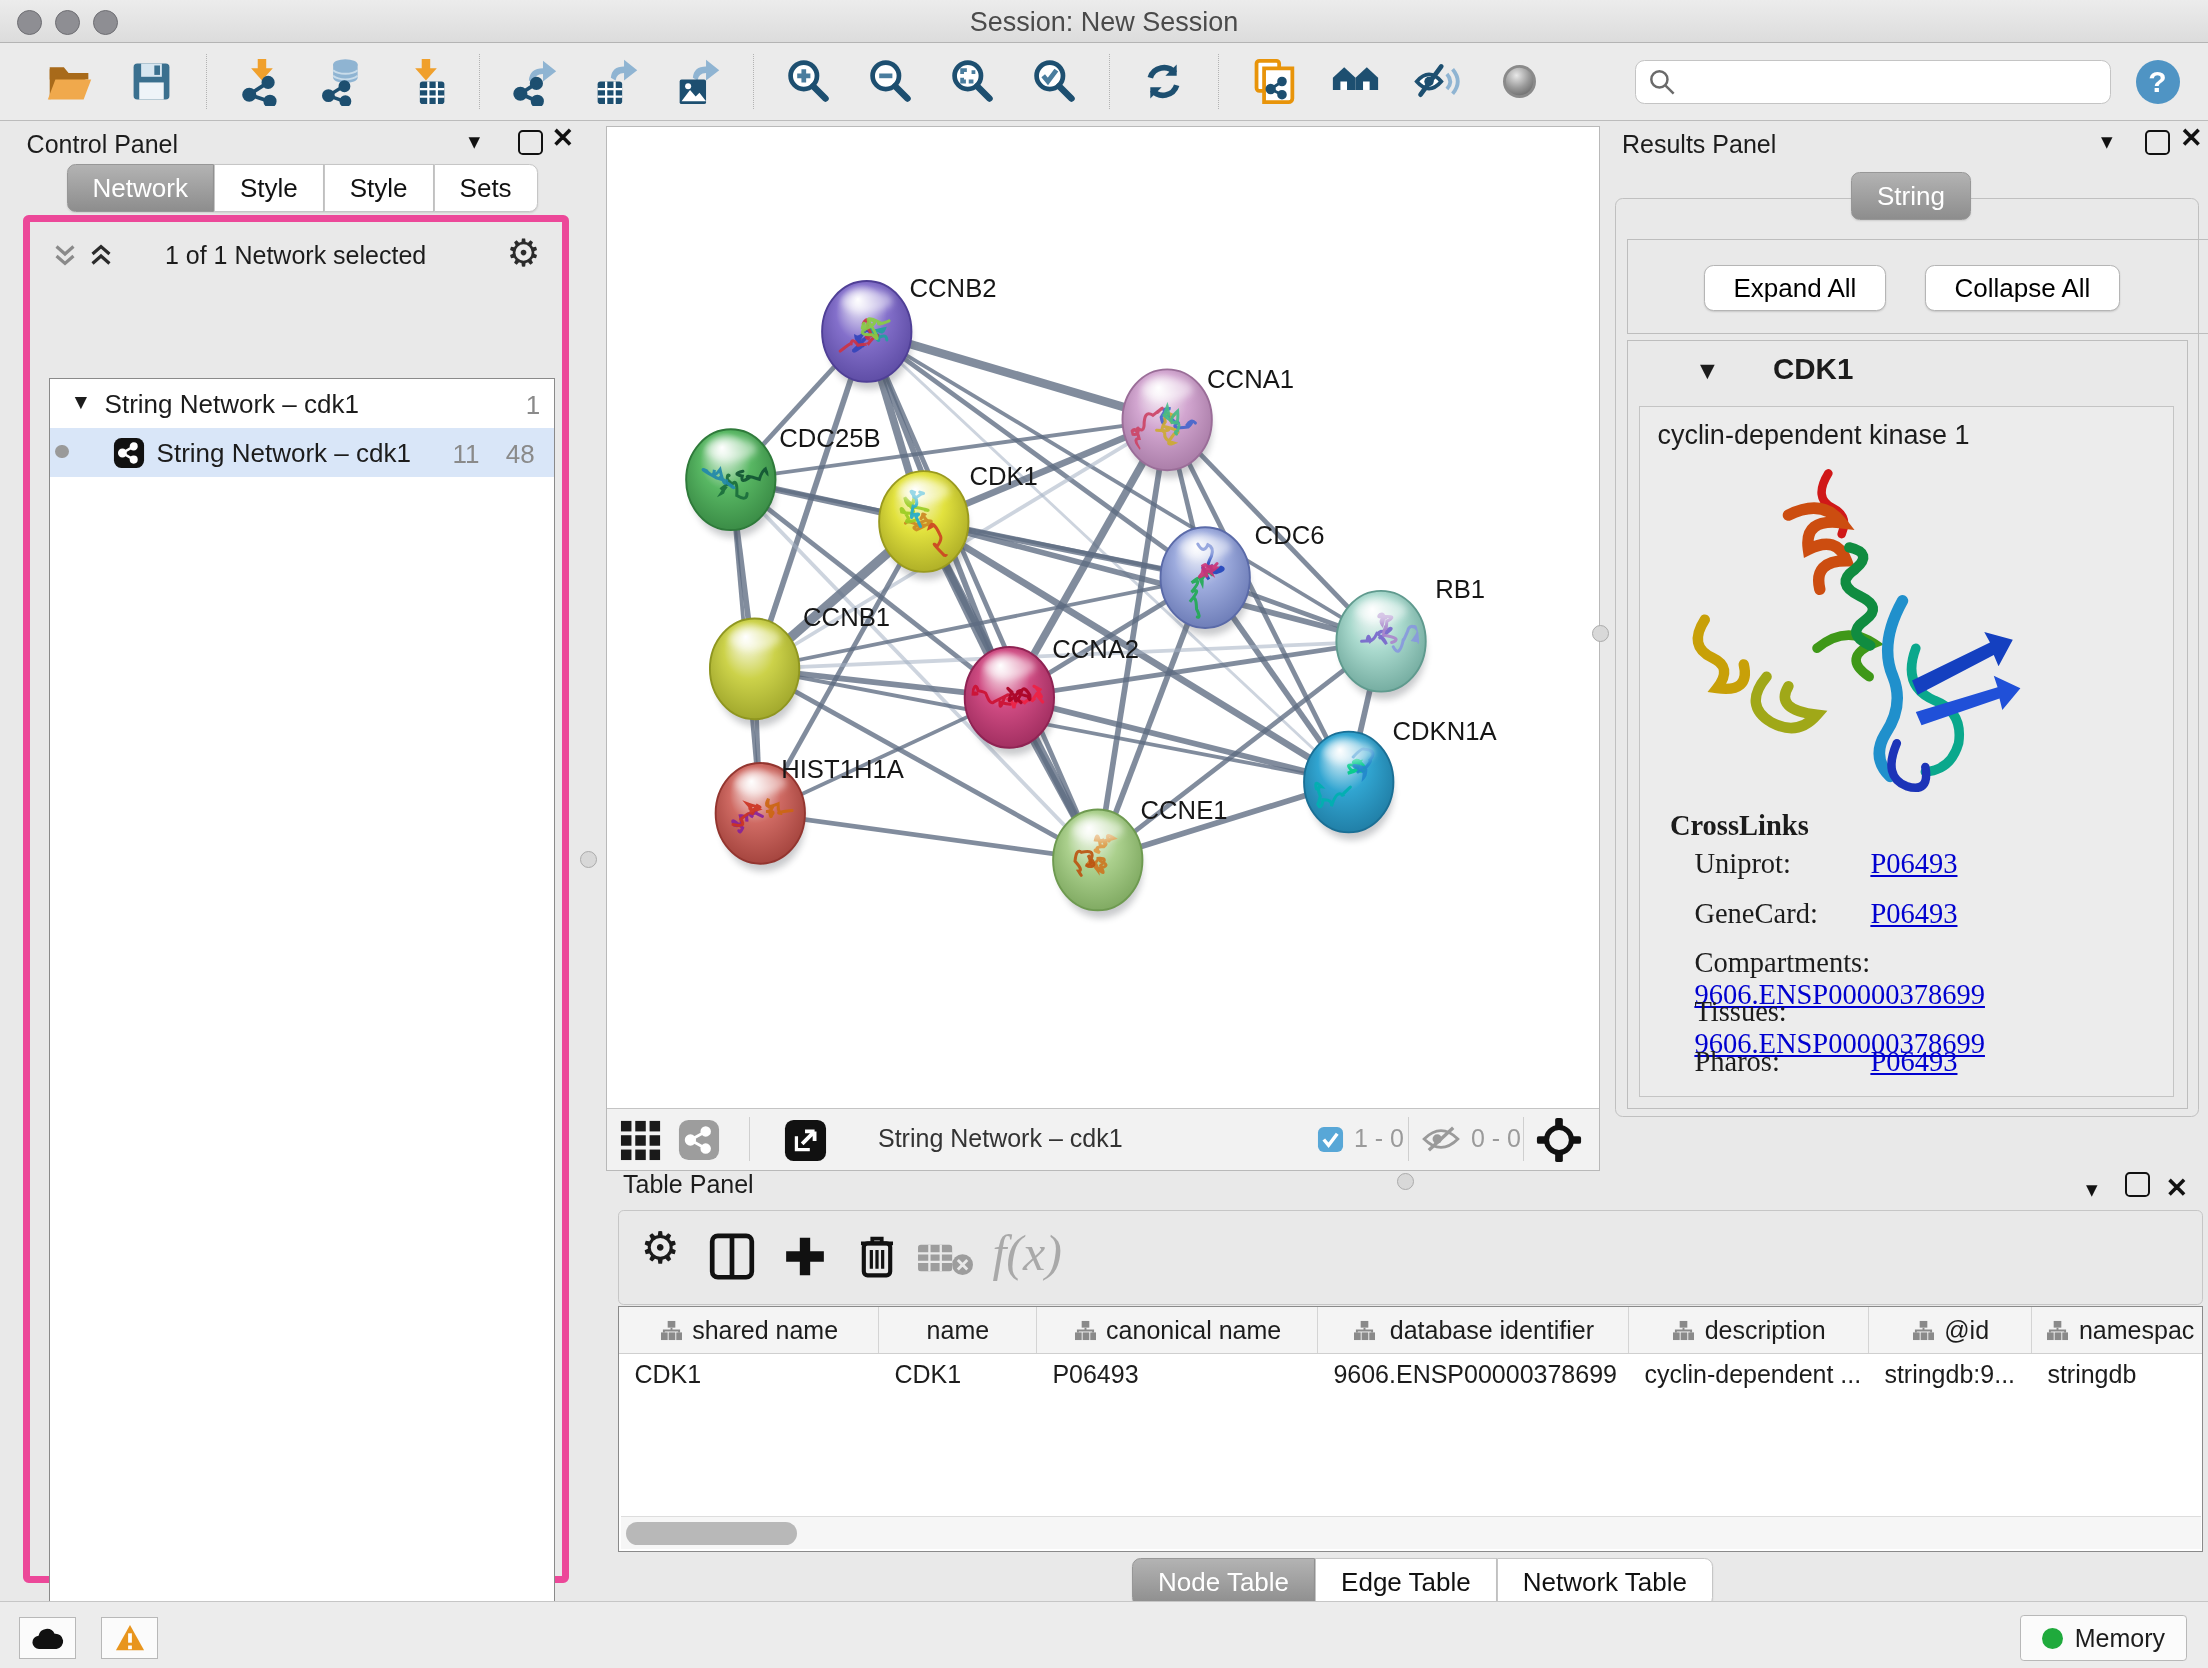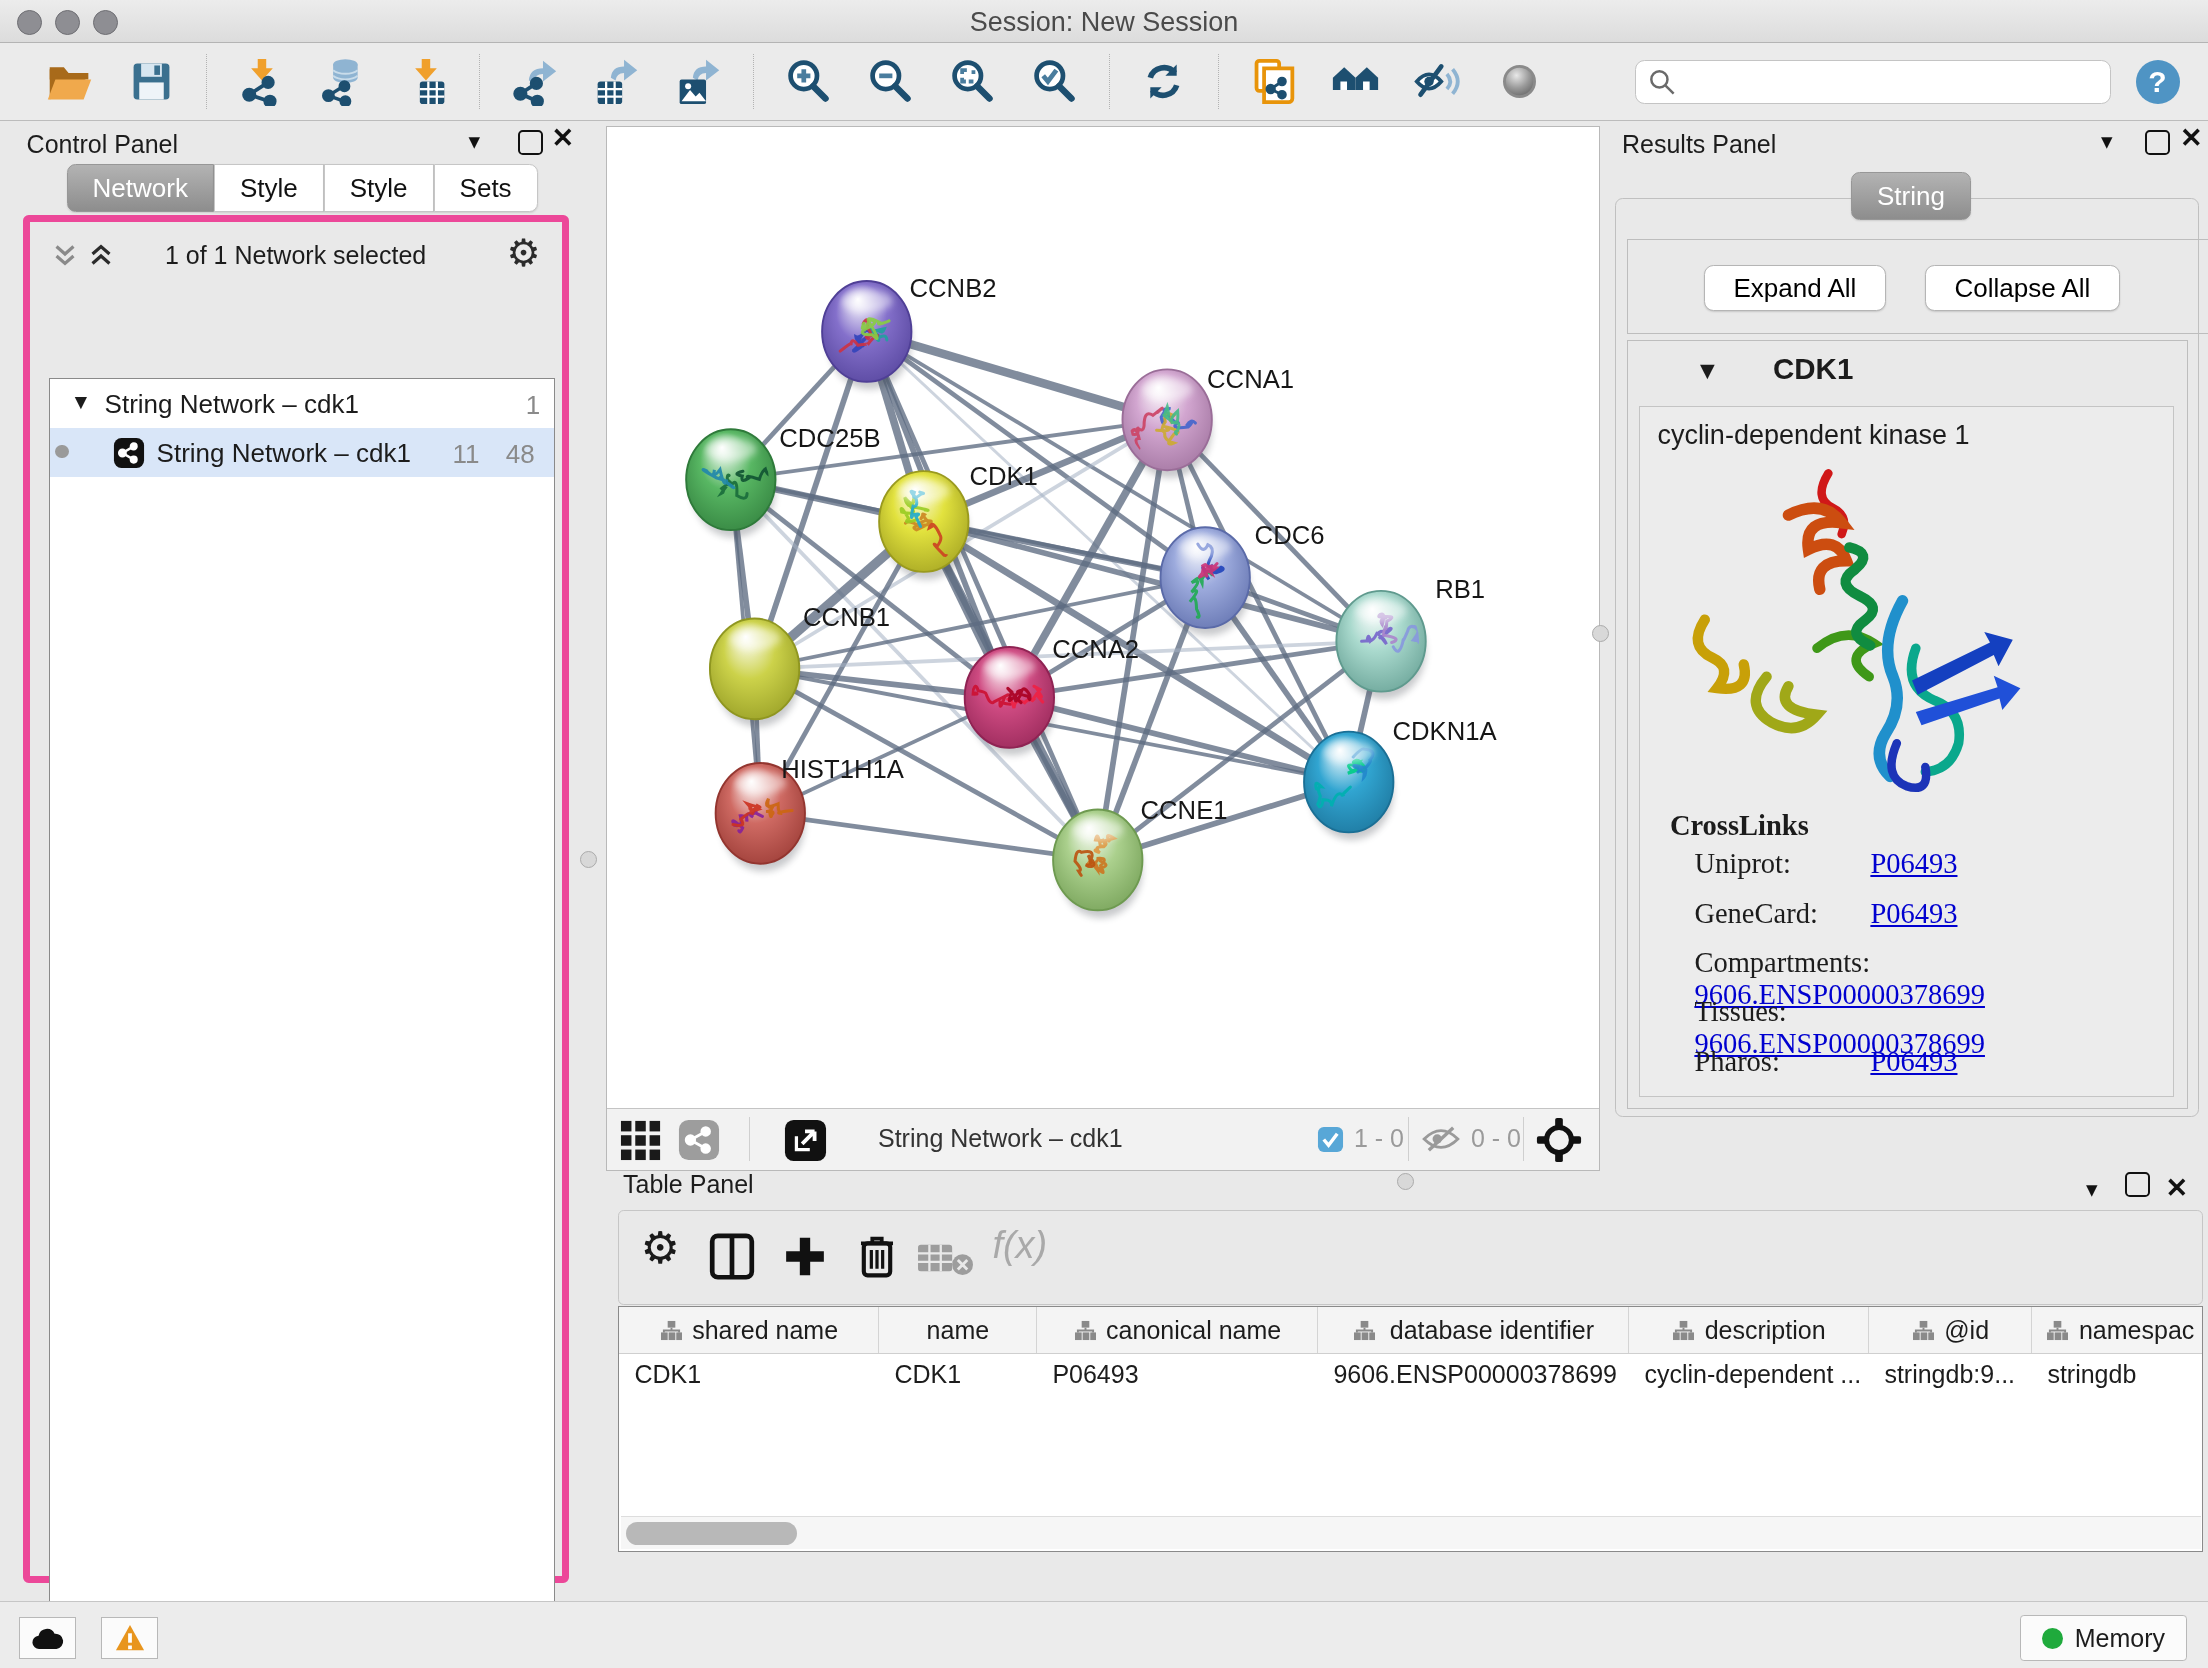"f(x)" span.tt-ico { font-family: Liberation Sans, sans-serif -> Liberation Serif, serif; font-size: 38px -> 50px }
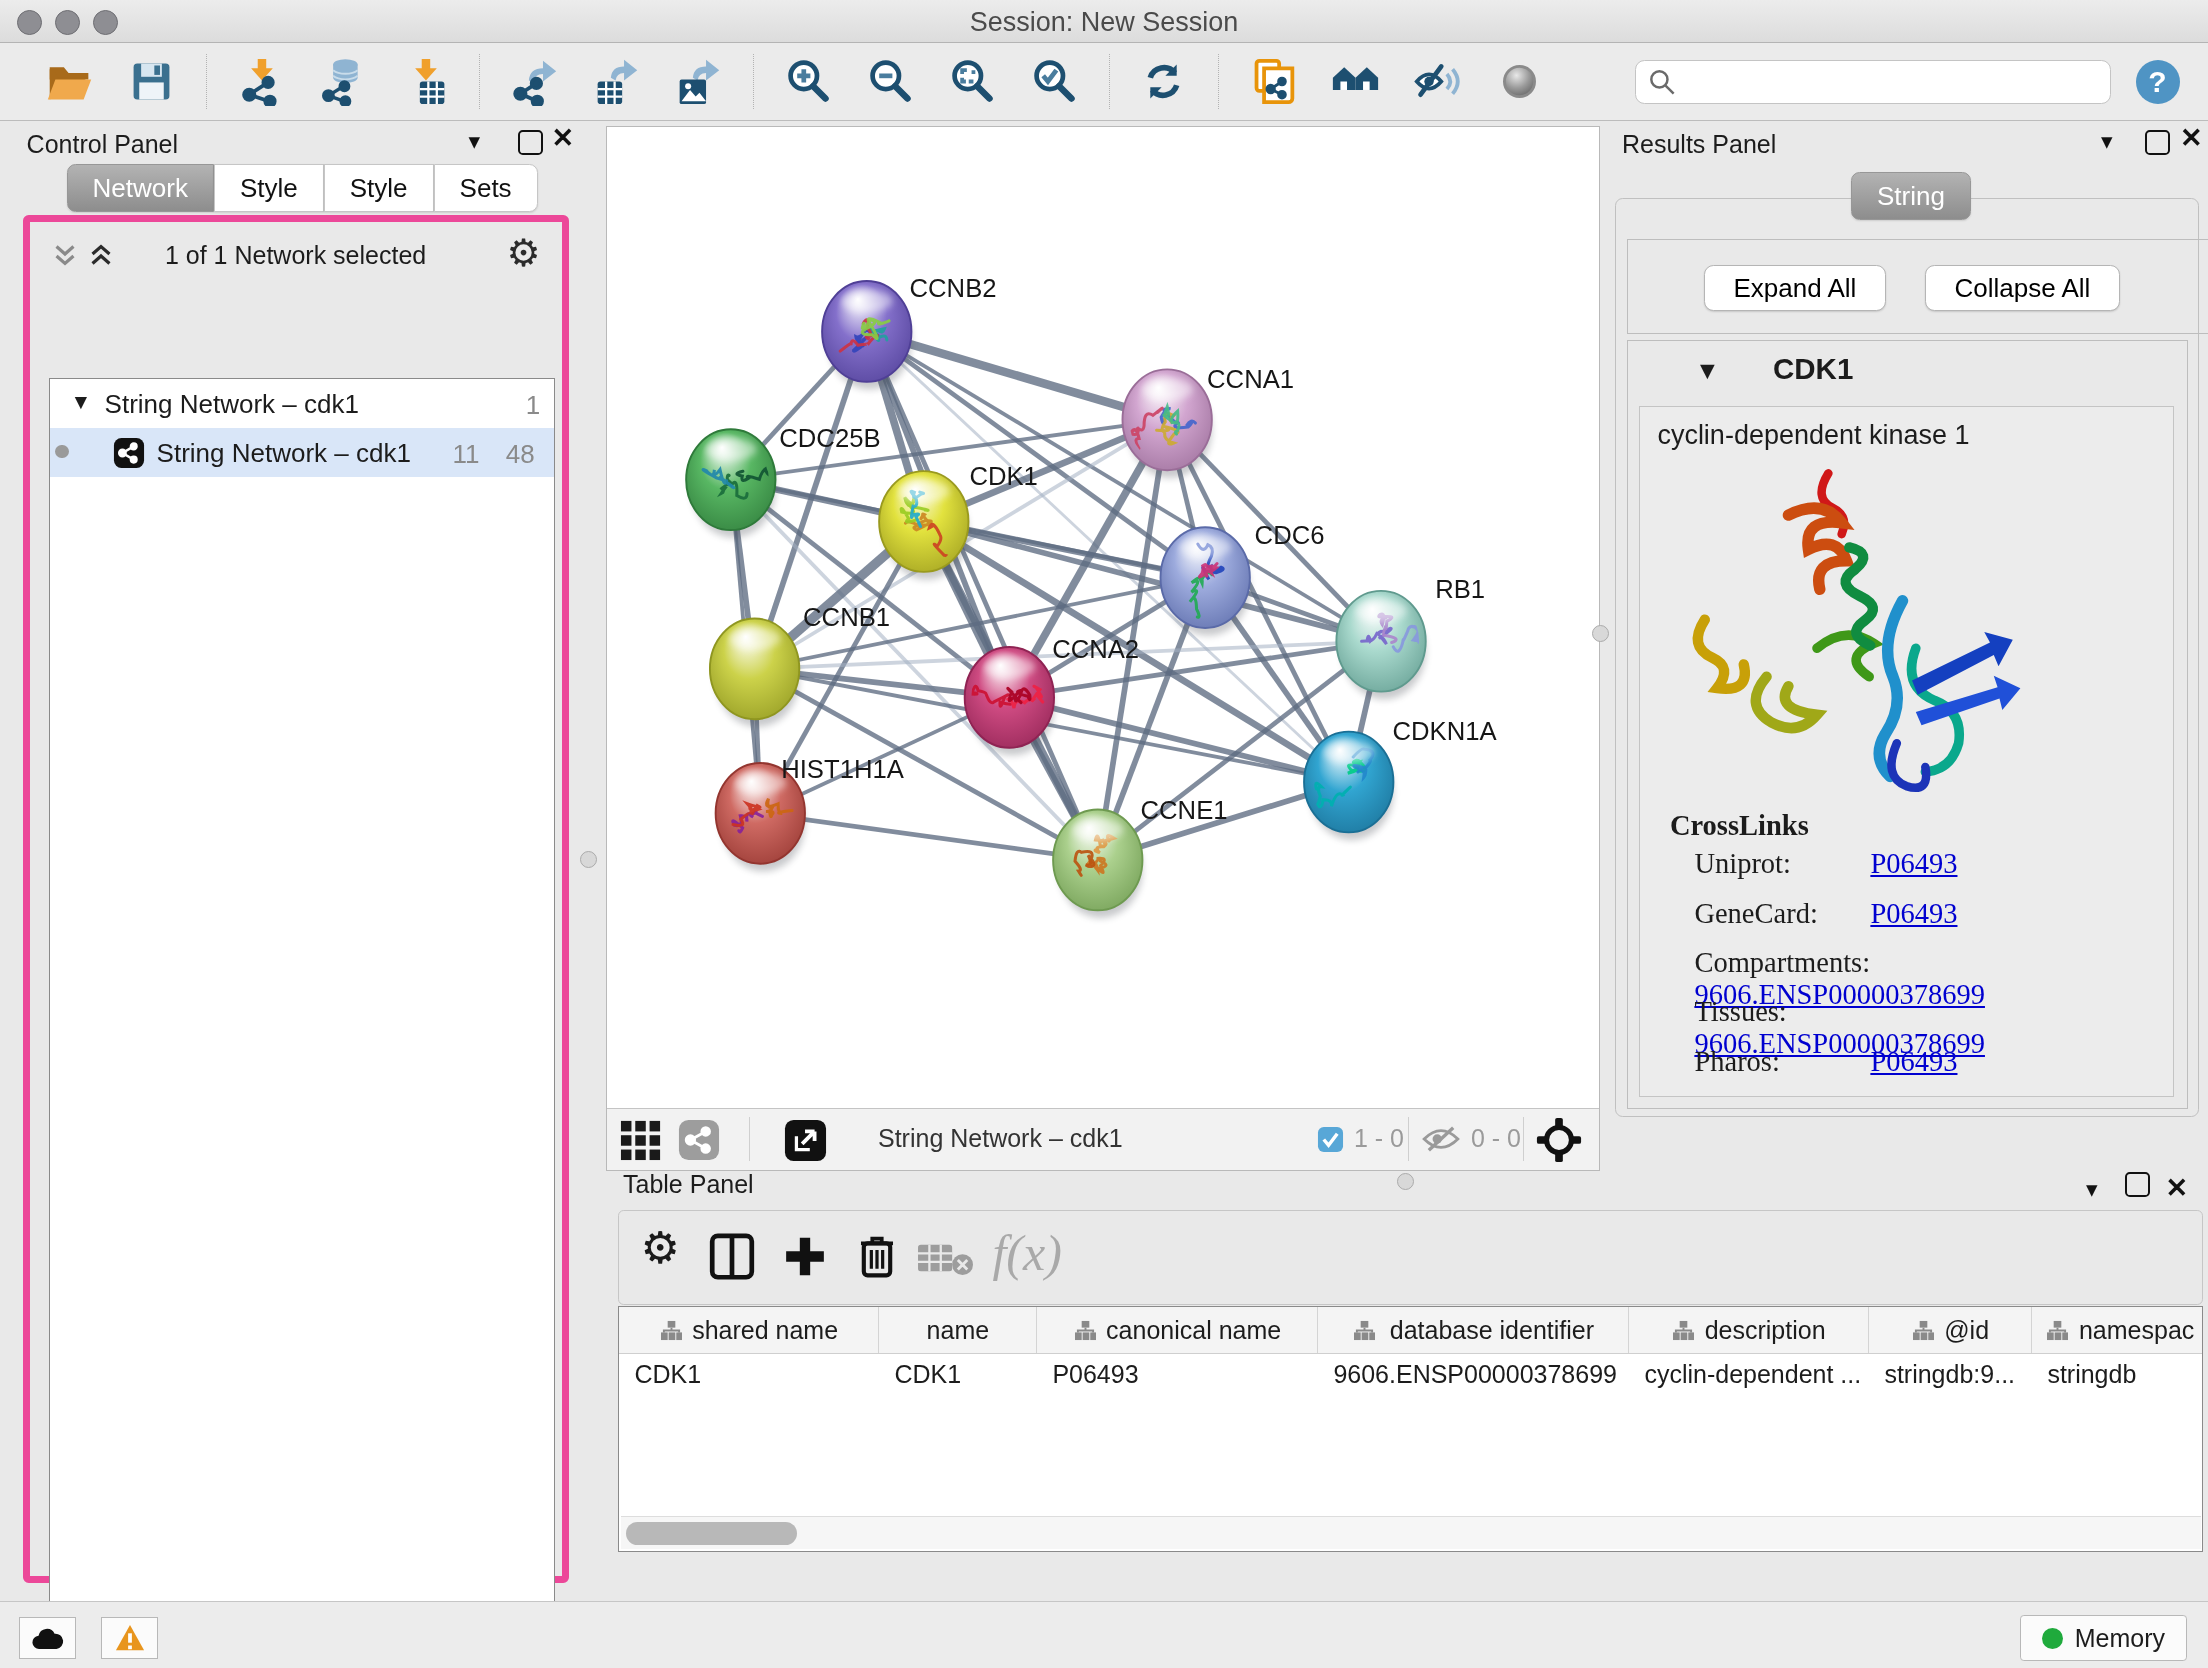"Node Table Edge Table Network" div { html: none -> <div><span>Node Table</span><span>Edge Table</span><span>Network Table</span></div> }
